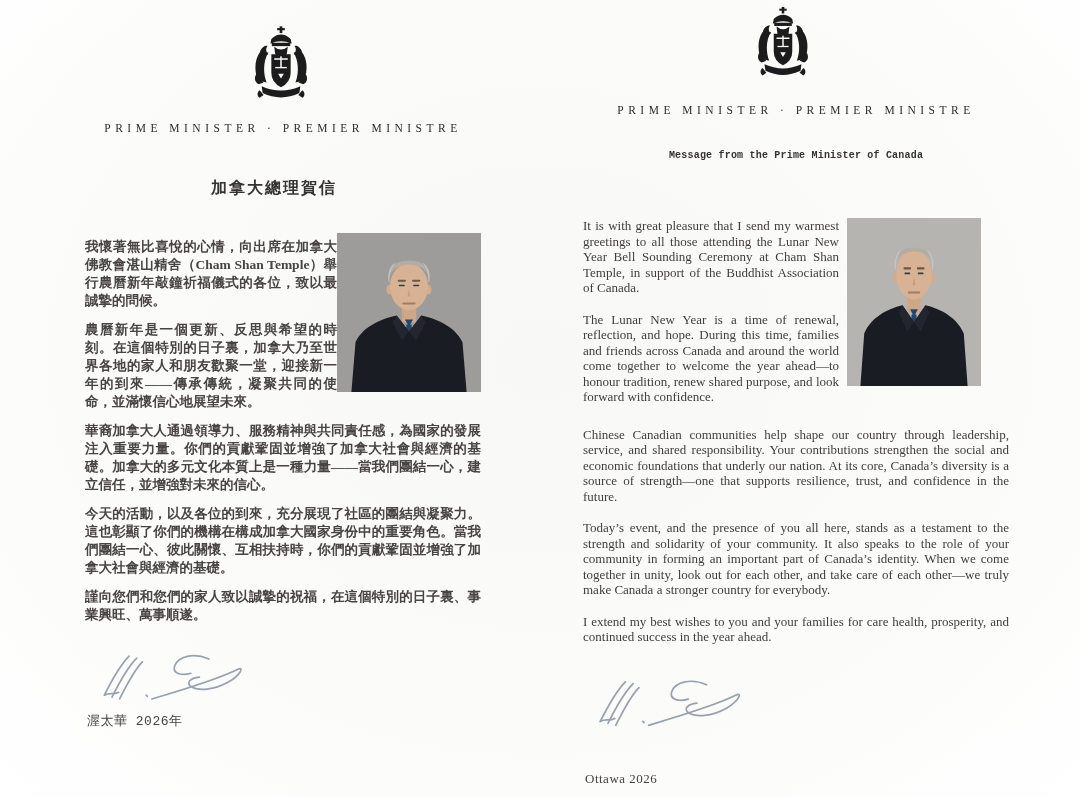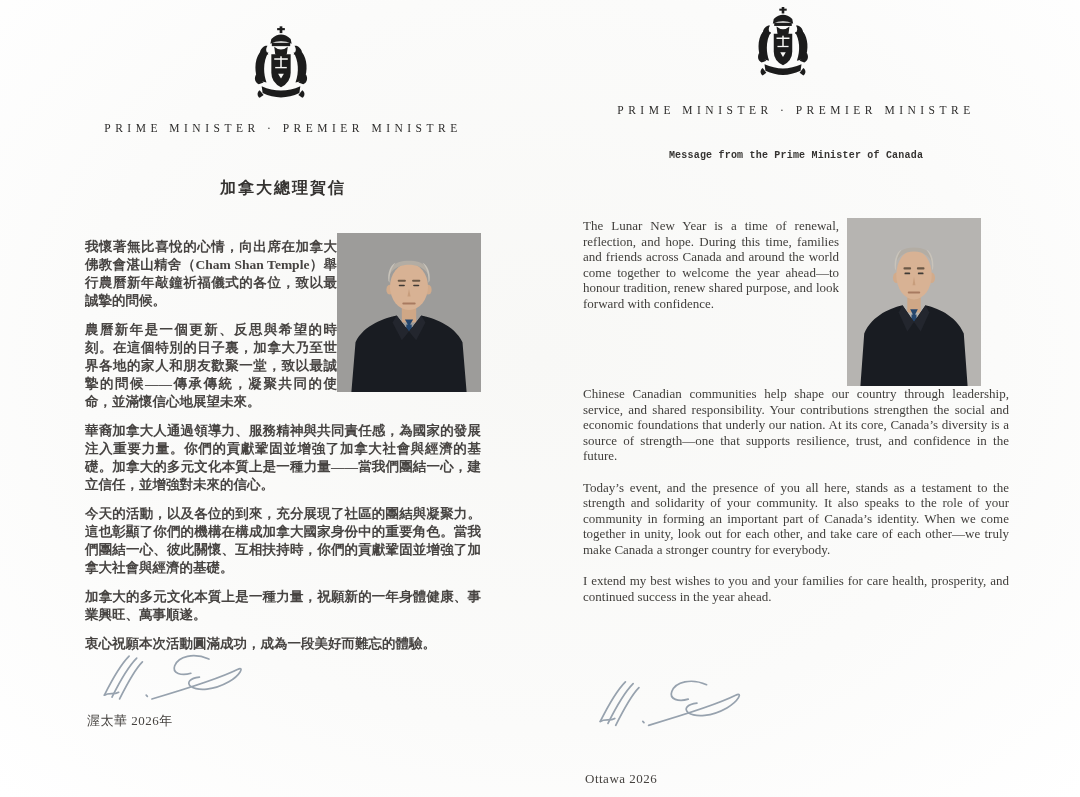"加拿大總理賀信" .title { left: 25px -> 16px }
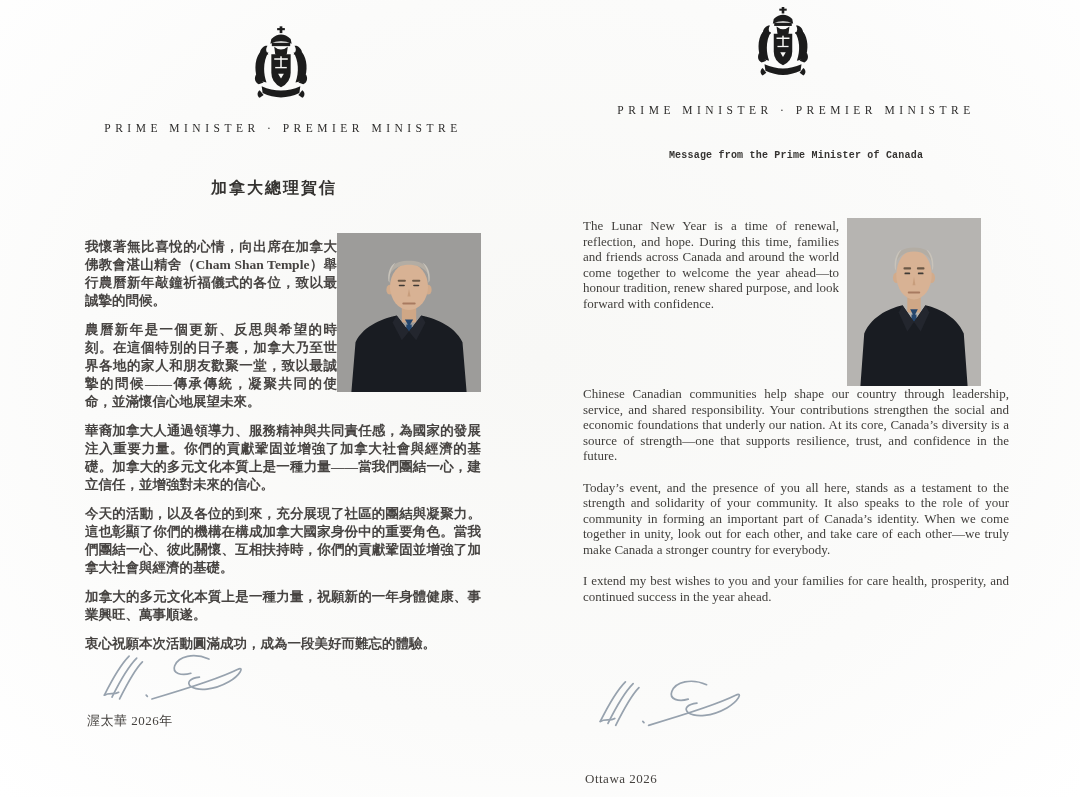"It is with great pleasure" p.p1 { html: none -> <p>It is with great pleasure that I send my warmest greetings to all those attending the Lunar New Year Bell Sounding Ceremony at Cham Shan Temple, in support of the Buddhist Association of Canada.</p> }
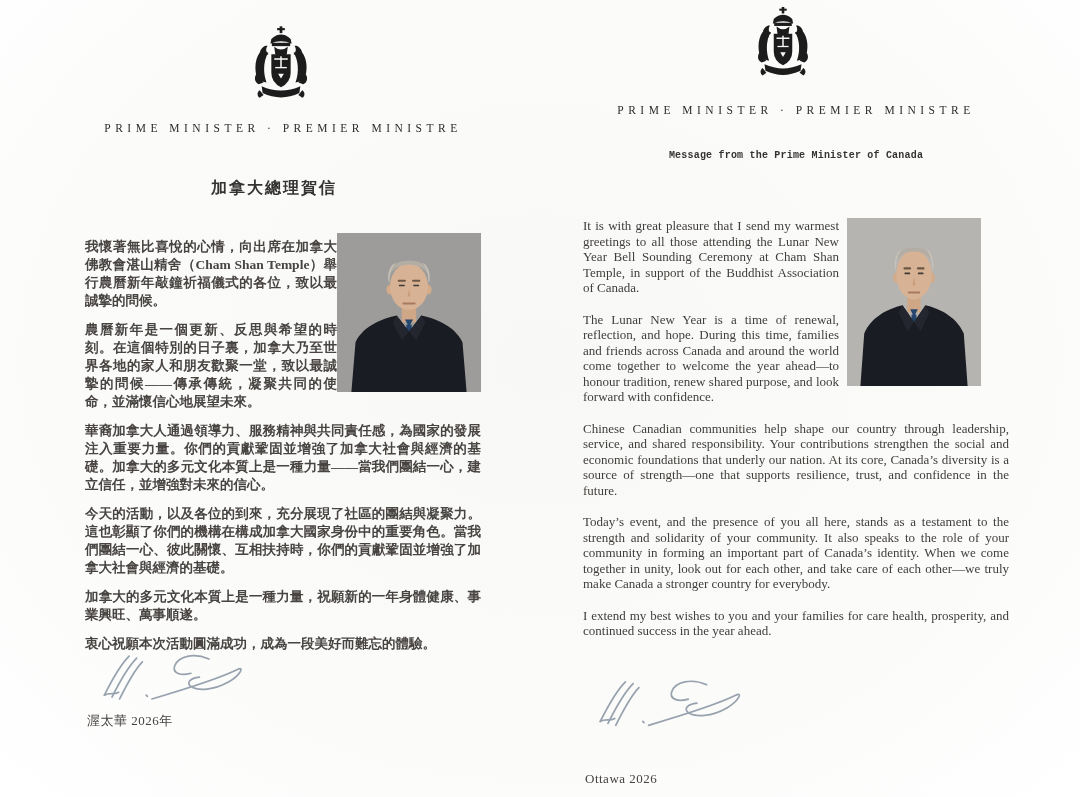"農曆新年是一個更新、反思與希望的時刻。在這個特別的日子裏，加拿大乃至世界各地的家" p { text: 致以最誠摯的問候 -> 迎接新一年的到來 }
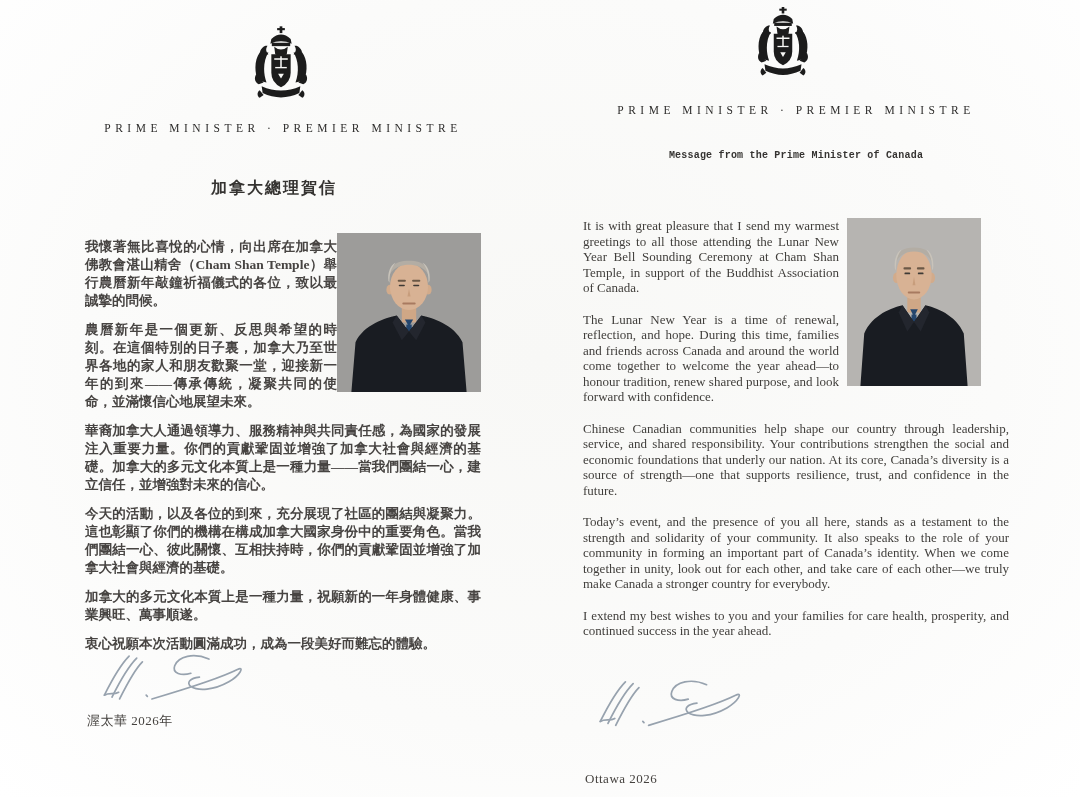"Chinese Canadian communities help shape" .letter-en .bodyblock .p3 { margin-top: none -> 6px }
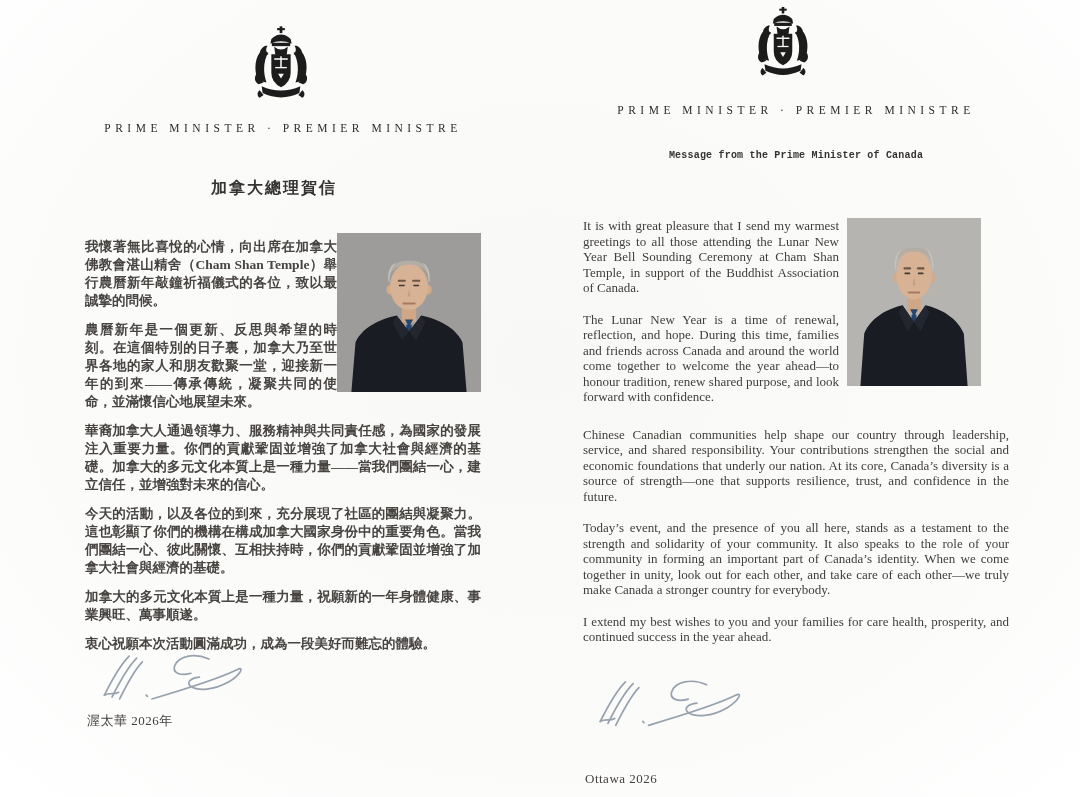"加拿大的多元文化本質上是一種力量，祝願新的一年身體健康、事業興旺、萬事順遂。" p { text: 加拿大的多元文化本質上是一種力量，祝願新的一年身體健康 -> 謹向您們和您們的家人致以誠摯的祝福，在這個特別的日子裏 }
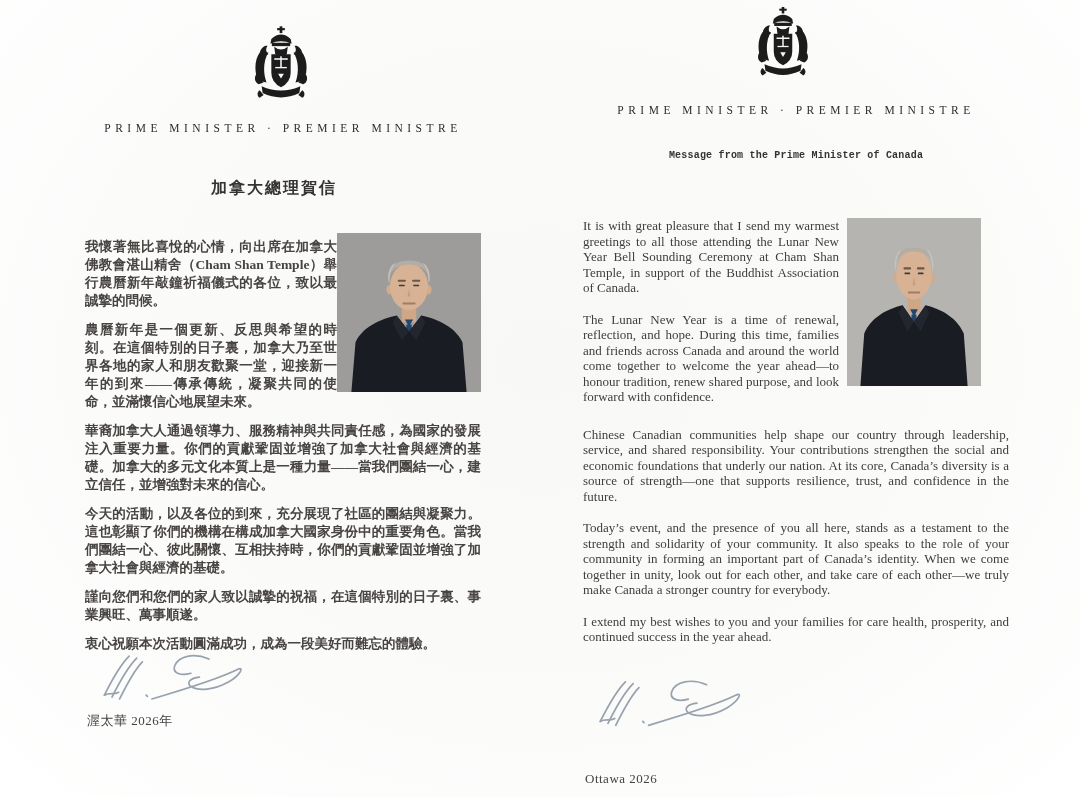"衷心祝願本次活動圓滿成功，成為一段美好而難忘的體驗。" p { html: <p>衷心祝願本次活動圓滿成功，成為一段美好而難忘的體驗。</p> -> none }
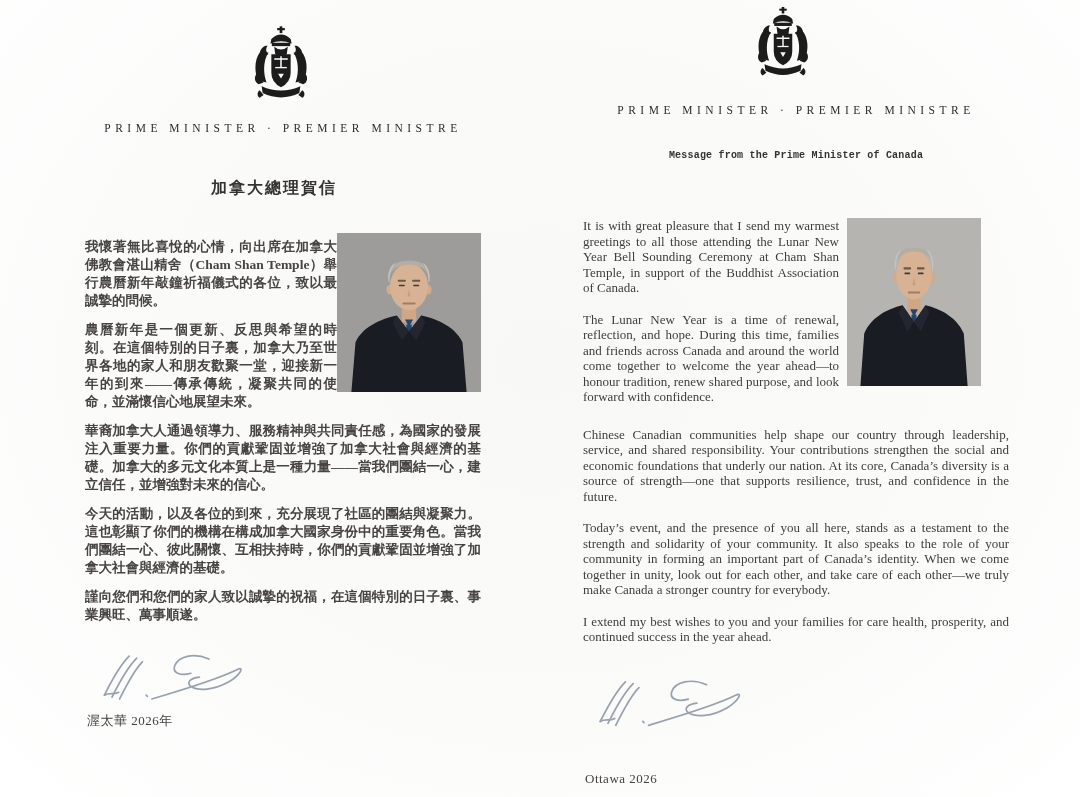"渥太華 2026年" .letter-zh .dateline { font-family: none -> Liberation Mono, monospace }
